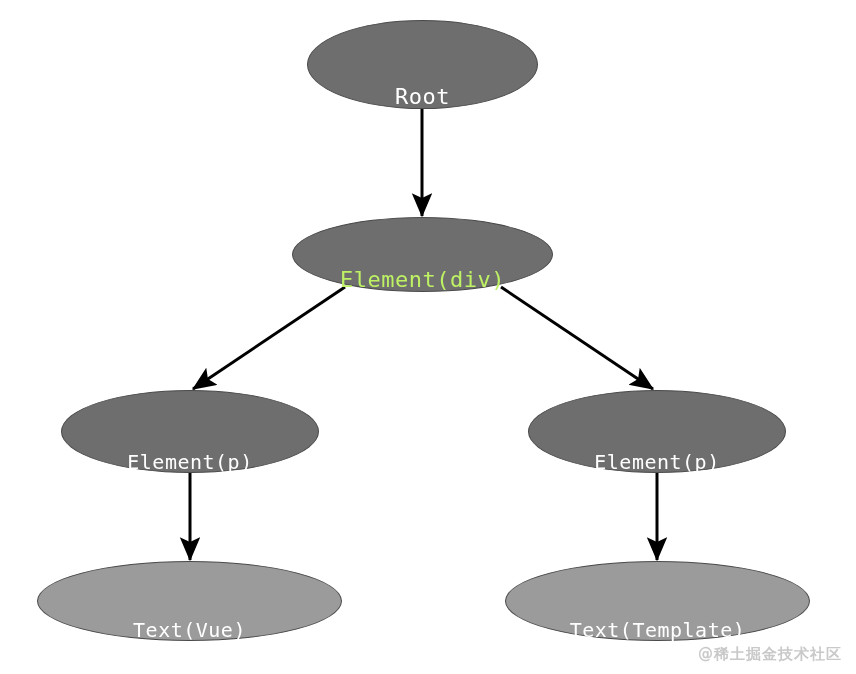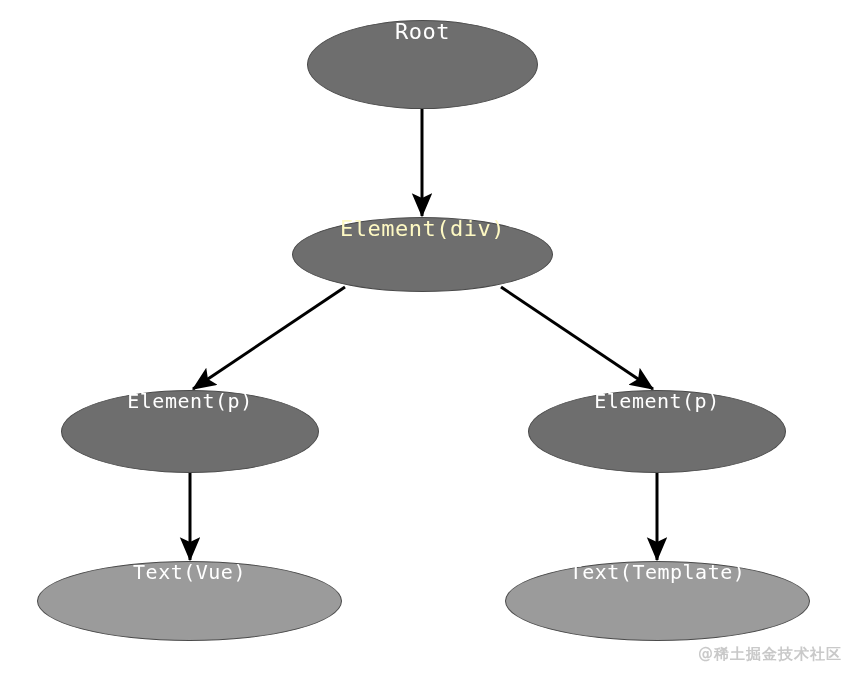"Root" .node { align-items: flex-start -> flex-end }
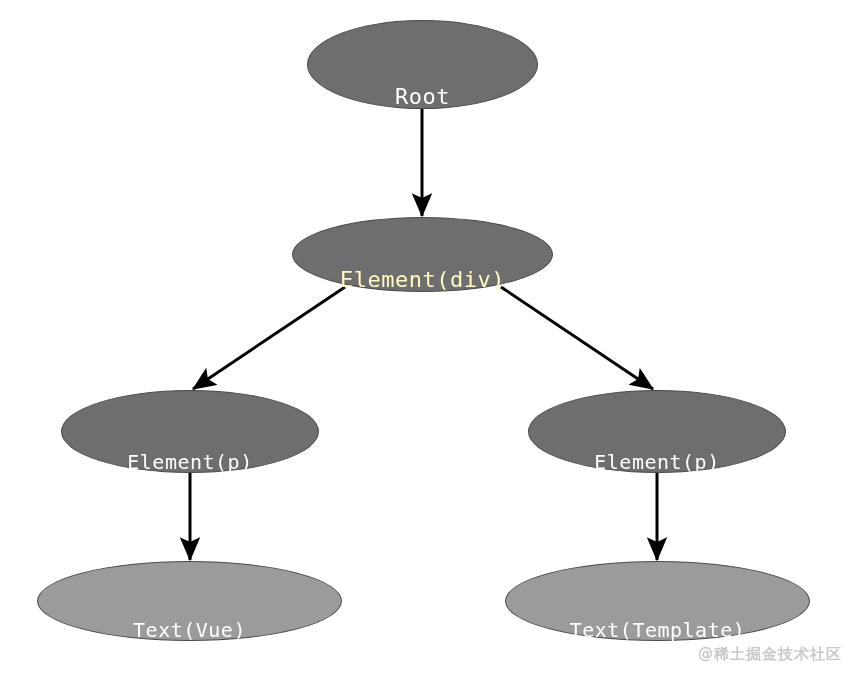"Element(div)" div.node { color: #fef9c3 -> #bef264 }
